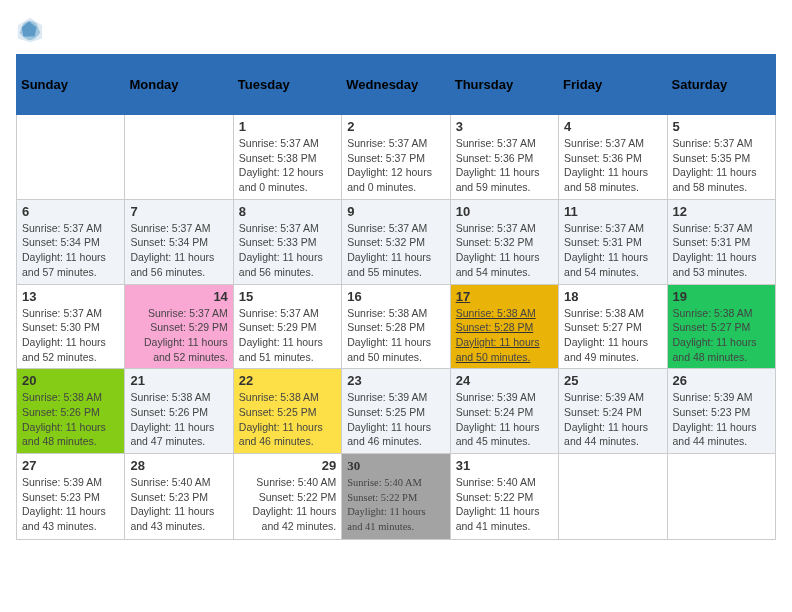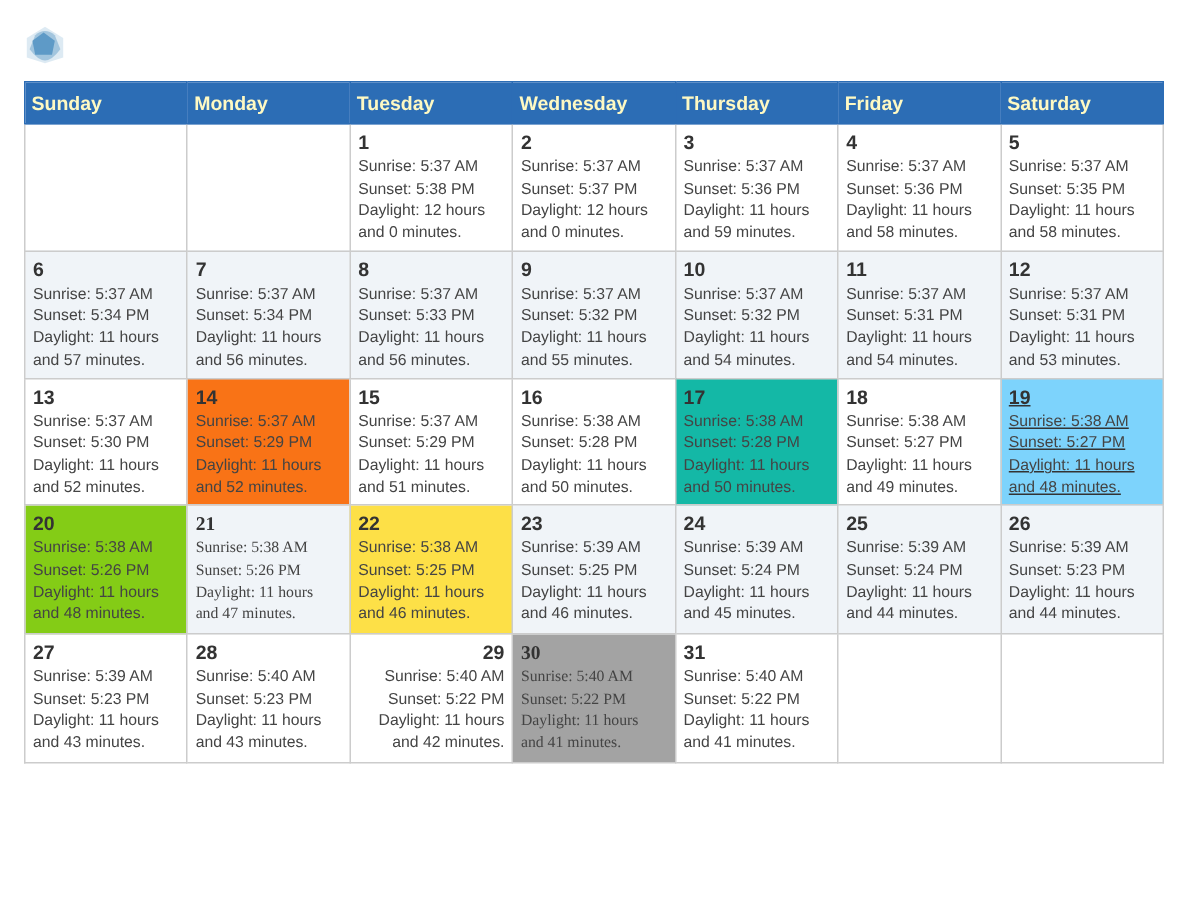"Sunday" .calendar-table th { color: #fef9c3 -> #000000; padding: 6px 4px -> 22px 4px }
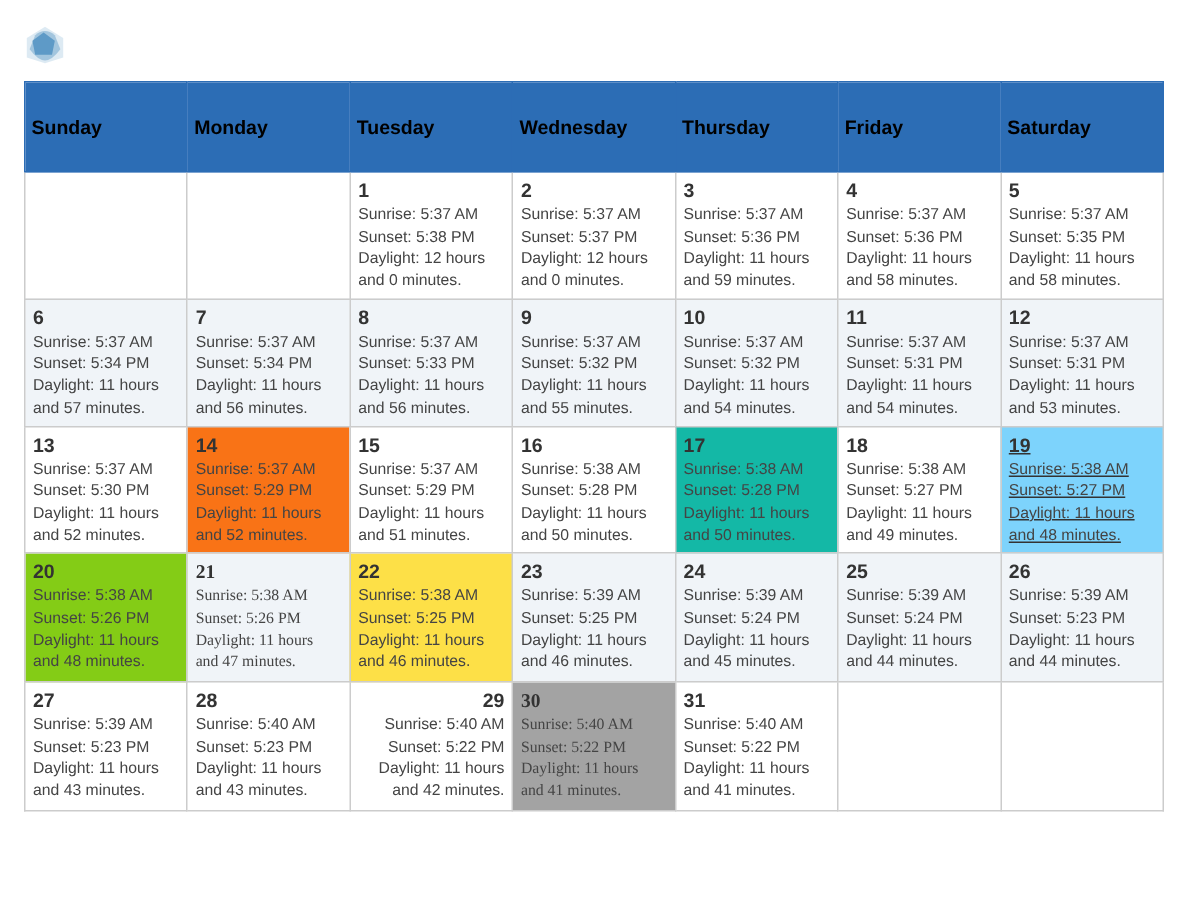"14" td { background: #f97316 -> #f9a8d4; text-align: none -> right }
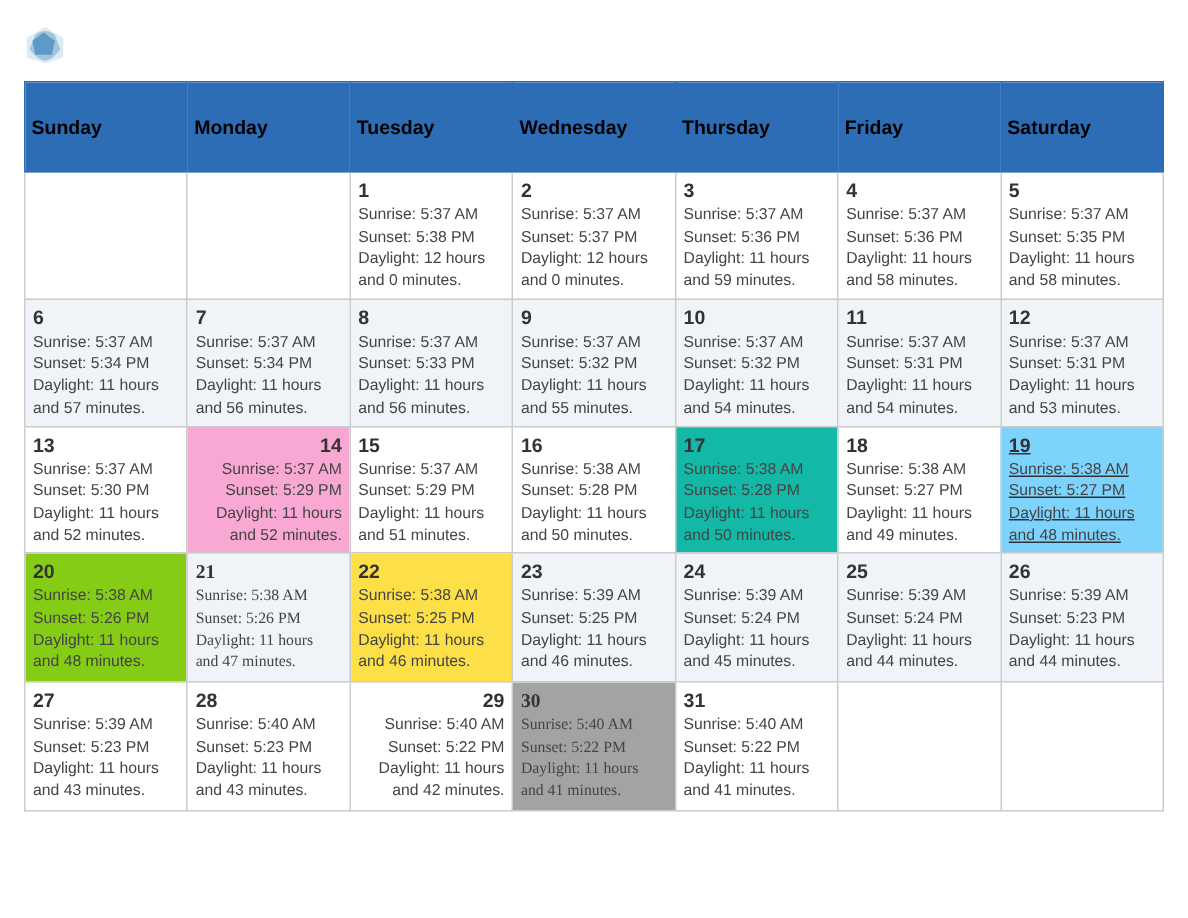"17" td { background: #14b8a6 -> #eab308; text-decoration: none -> underline }
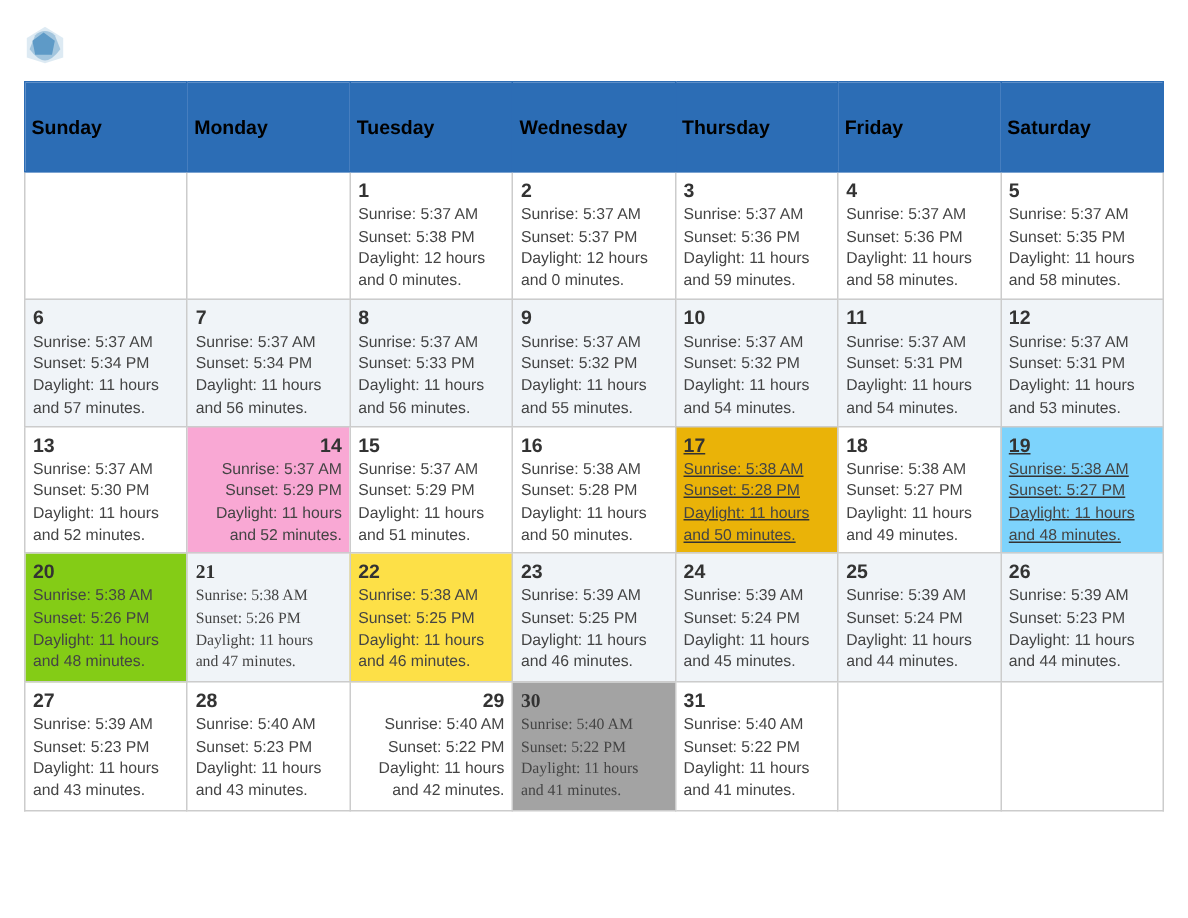"19" td { background: #7dd3fc -> #22c55e; text-decoration: underline -> none }
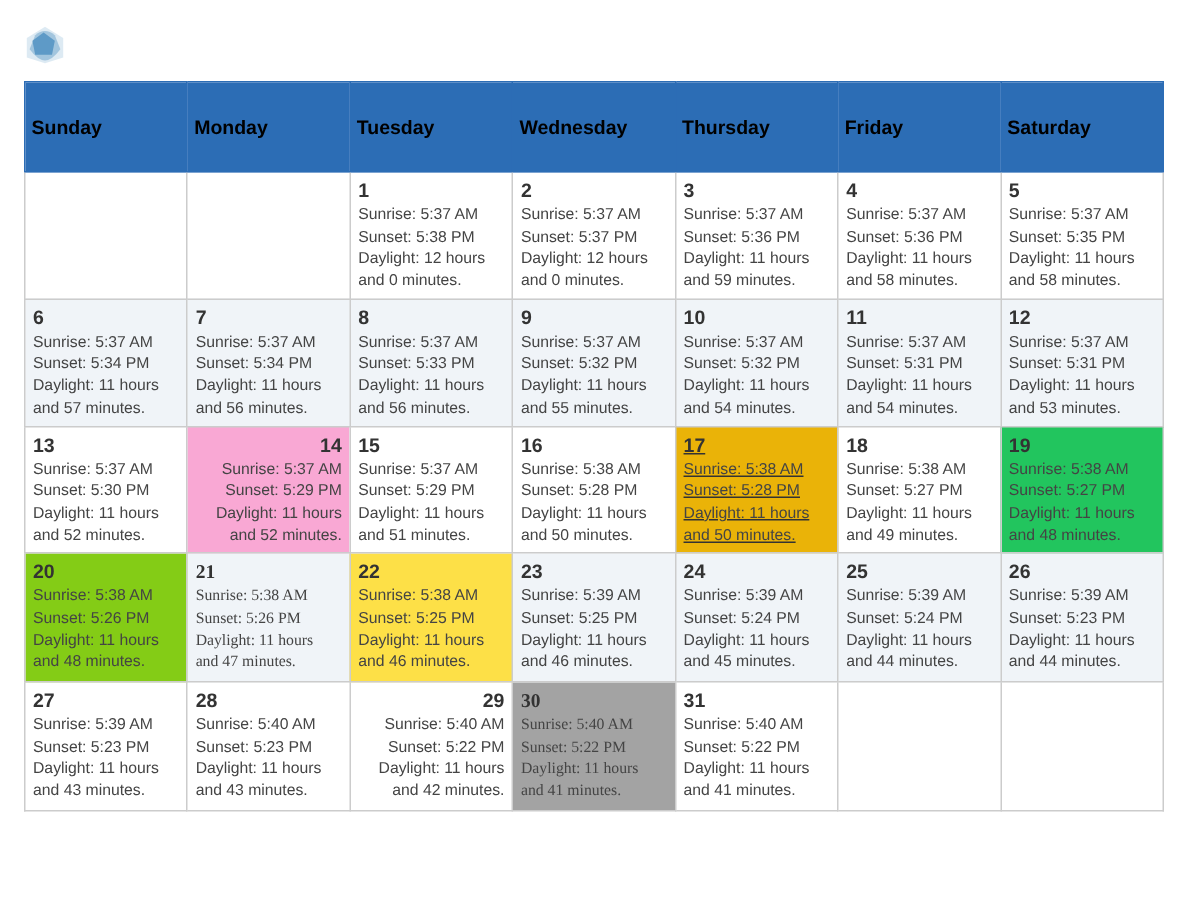"21" td { font-family: Liberation Serif, serif -> none }
